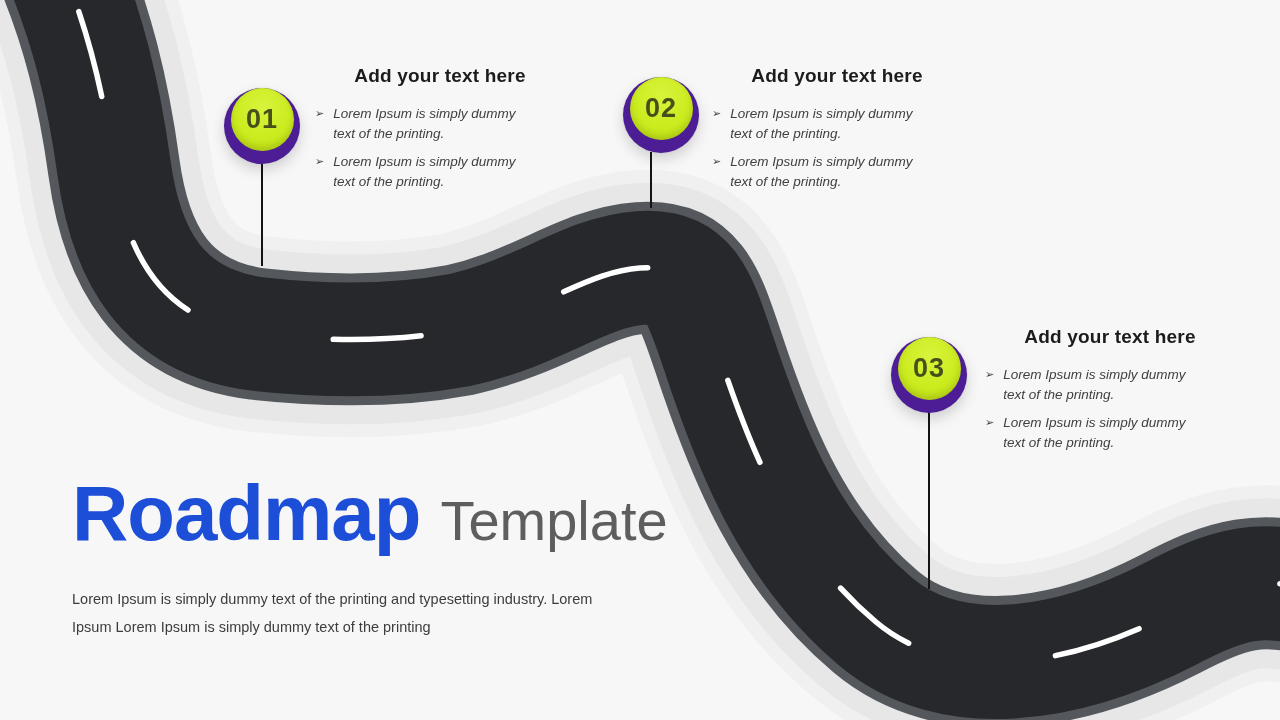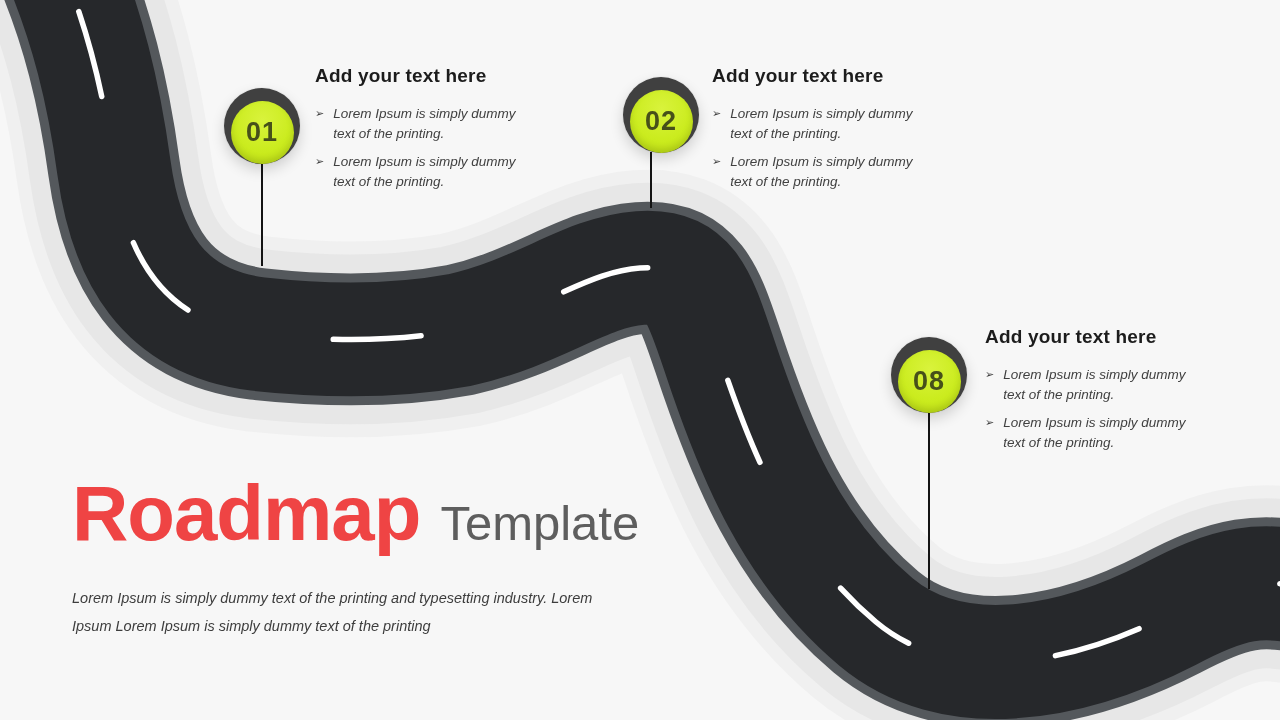"Add your text here" .m-heading { text-align: none -> center }
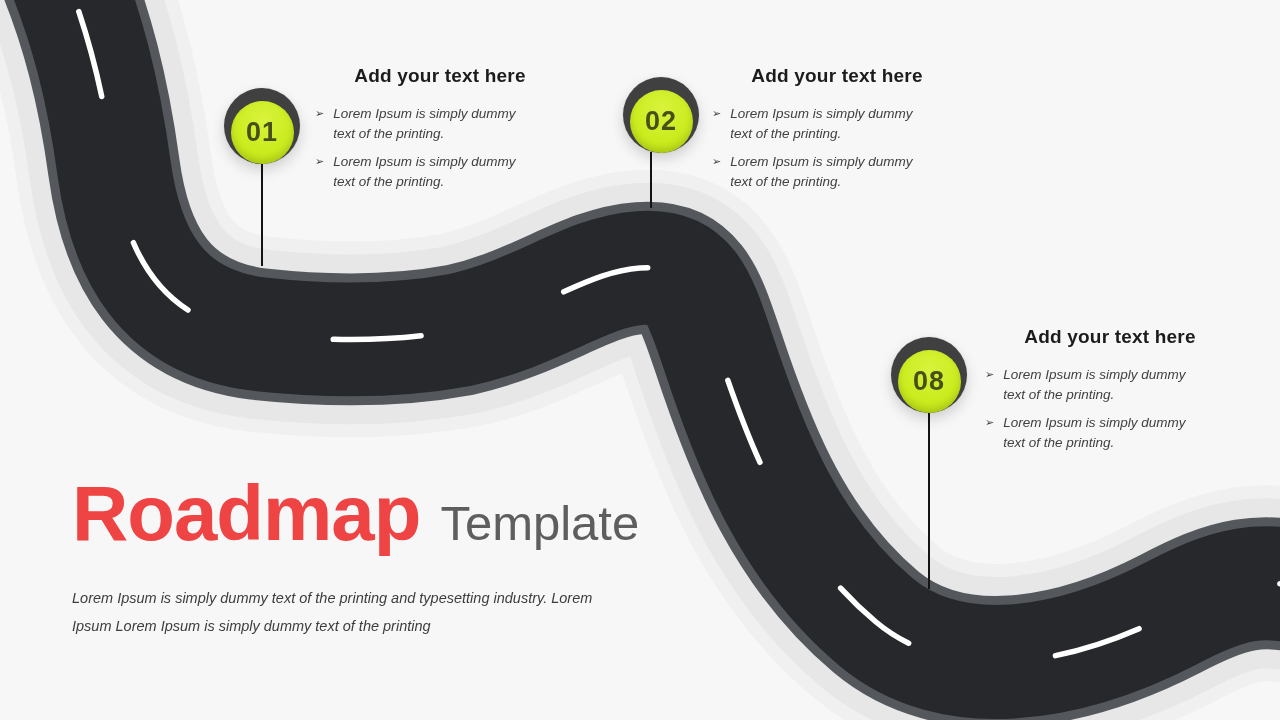"01" .badge { align-items: flex-end -> flex-start; background: #404040 -> #4c1d95 }
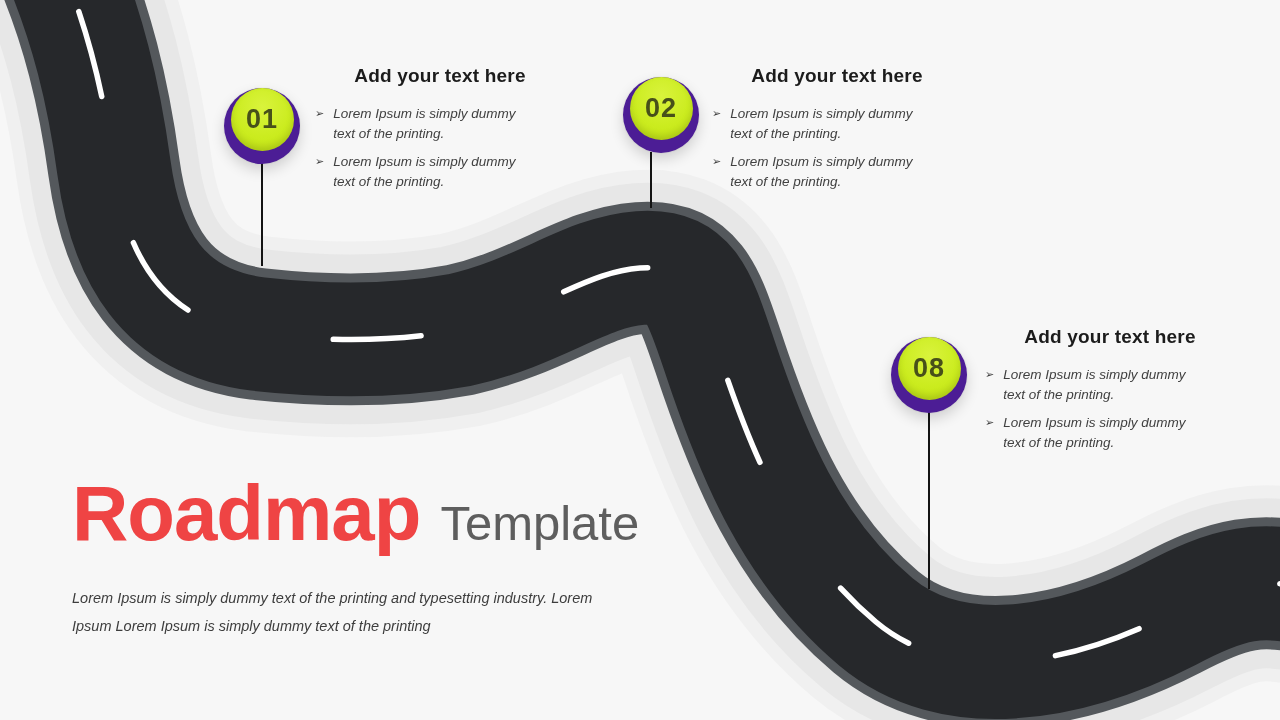"08" span.badge-num { text: 08 -> 03 }
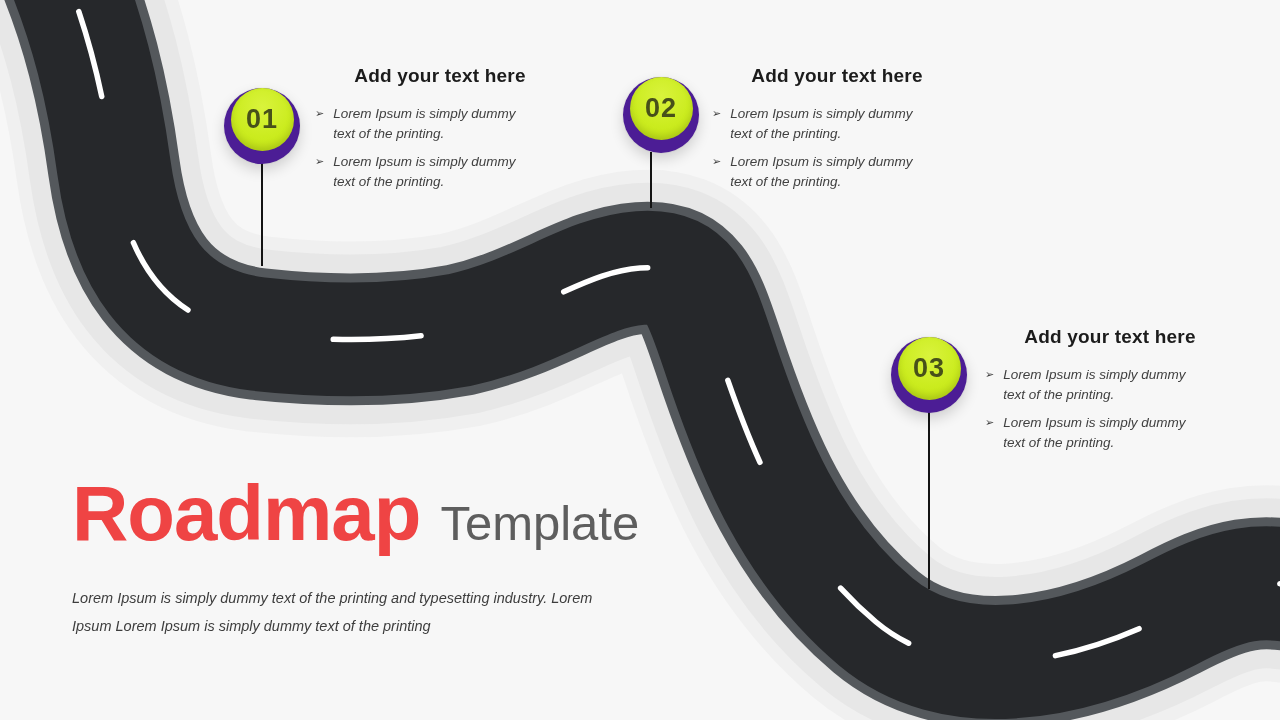"Roadmap" .title-main { color: #ef4444 -> #1d4ed8 }
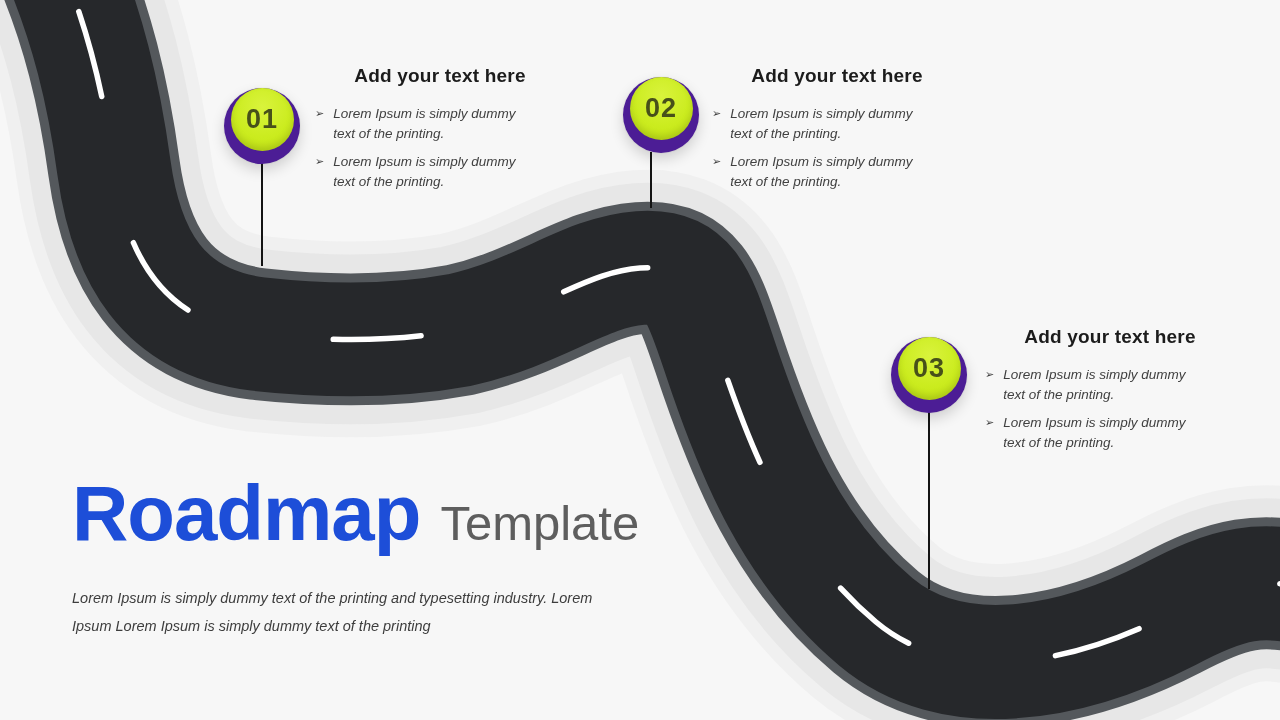"Template" .title-suffix { font-size: 49px -> 56px }
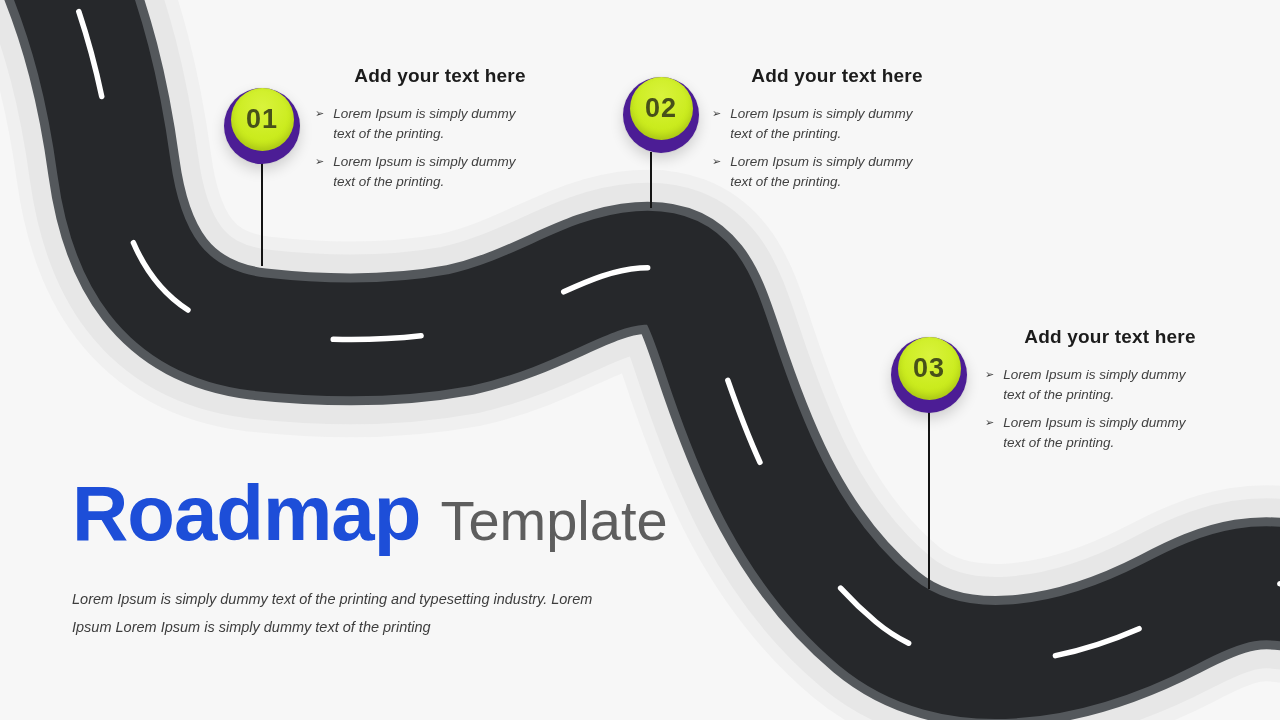"Lorem Ipsum is simply dummy text of the printing" .subtitle { font-style: italic -> none }
